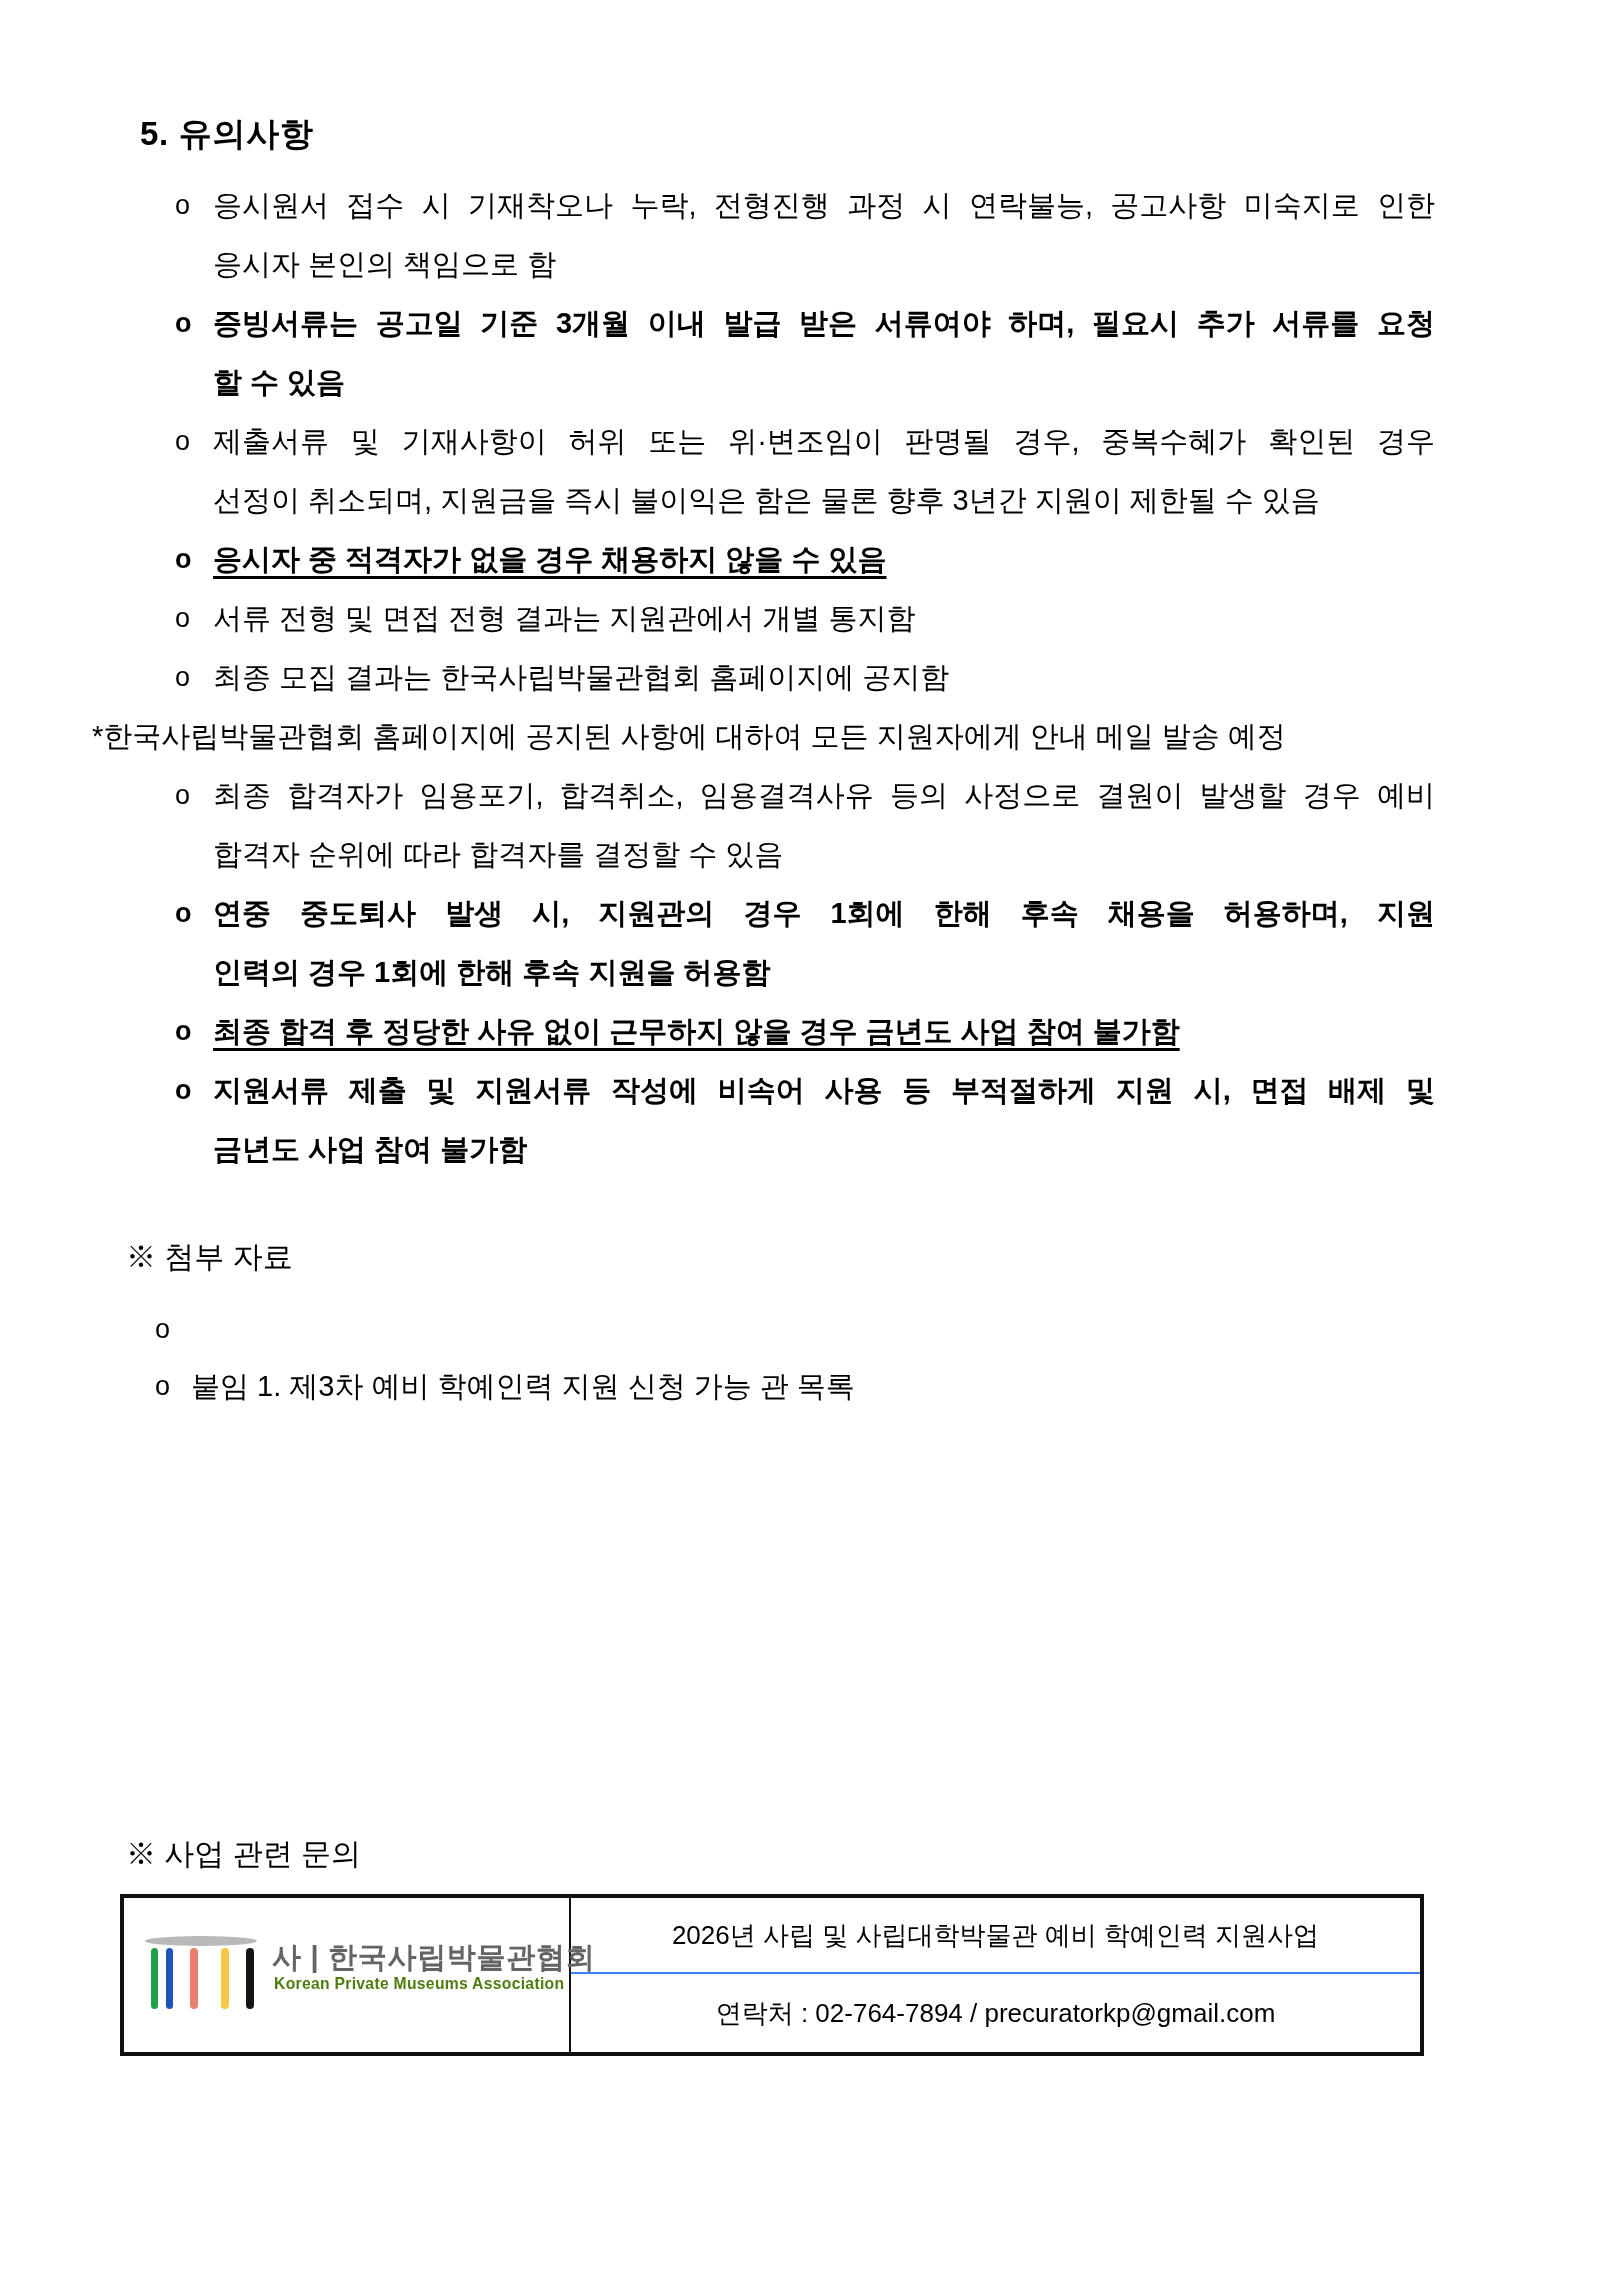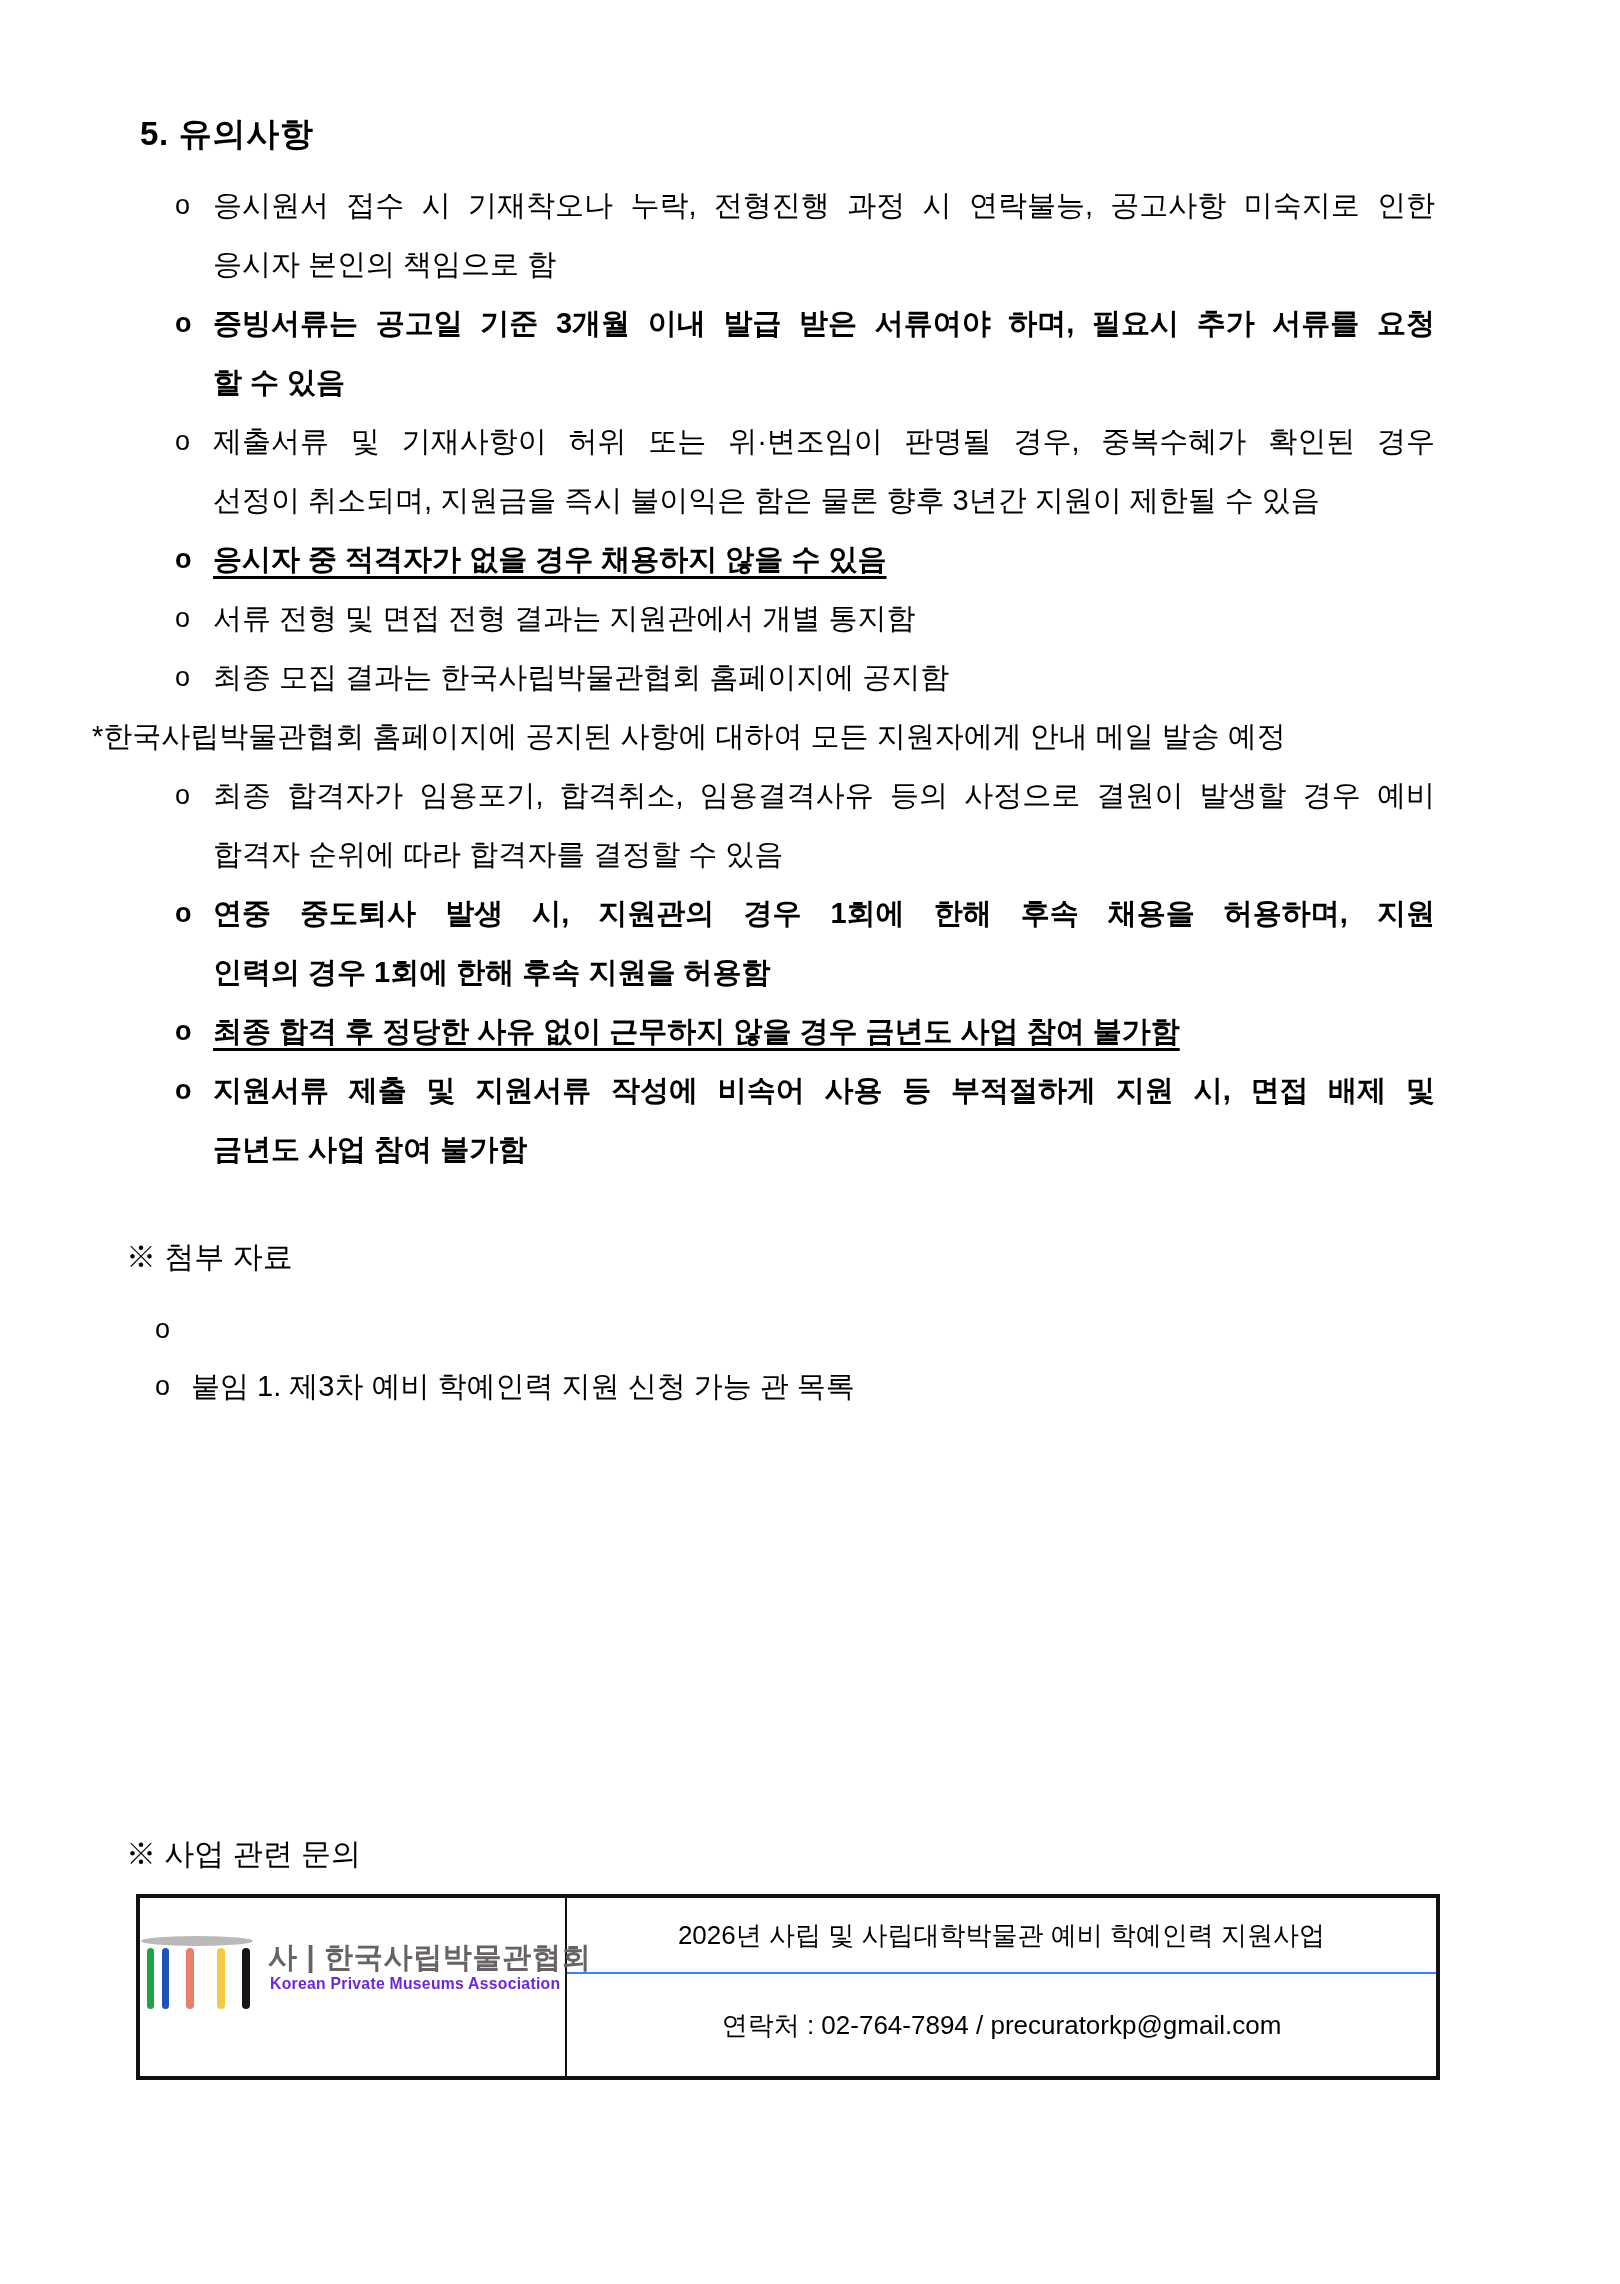"사 | 한국사립박물관협회" .contact-table { height: 186px -> 162px; left: 136px -> 120px; padding-left: none -> 20px }
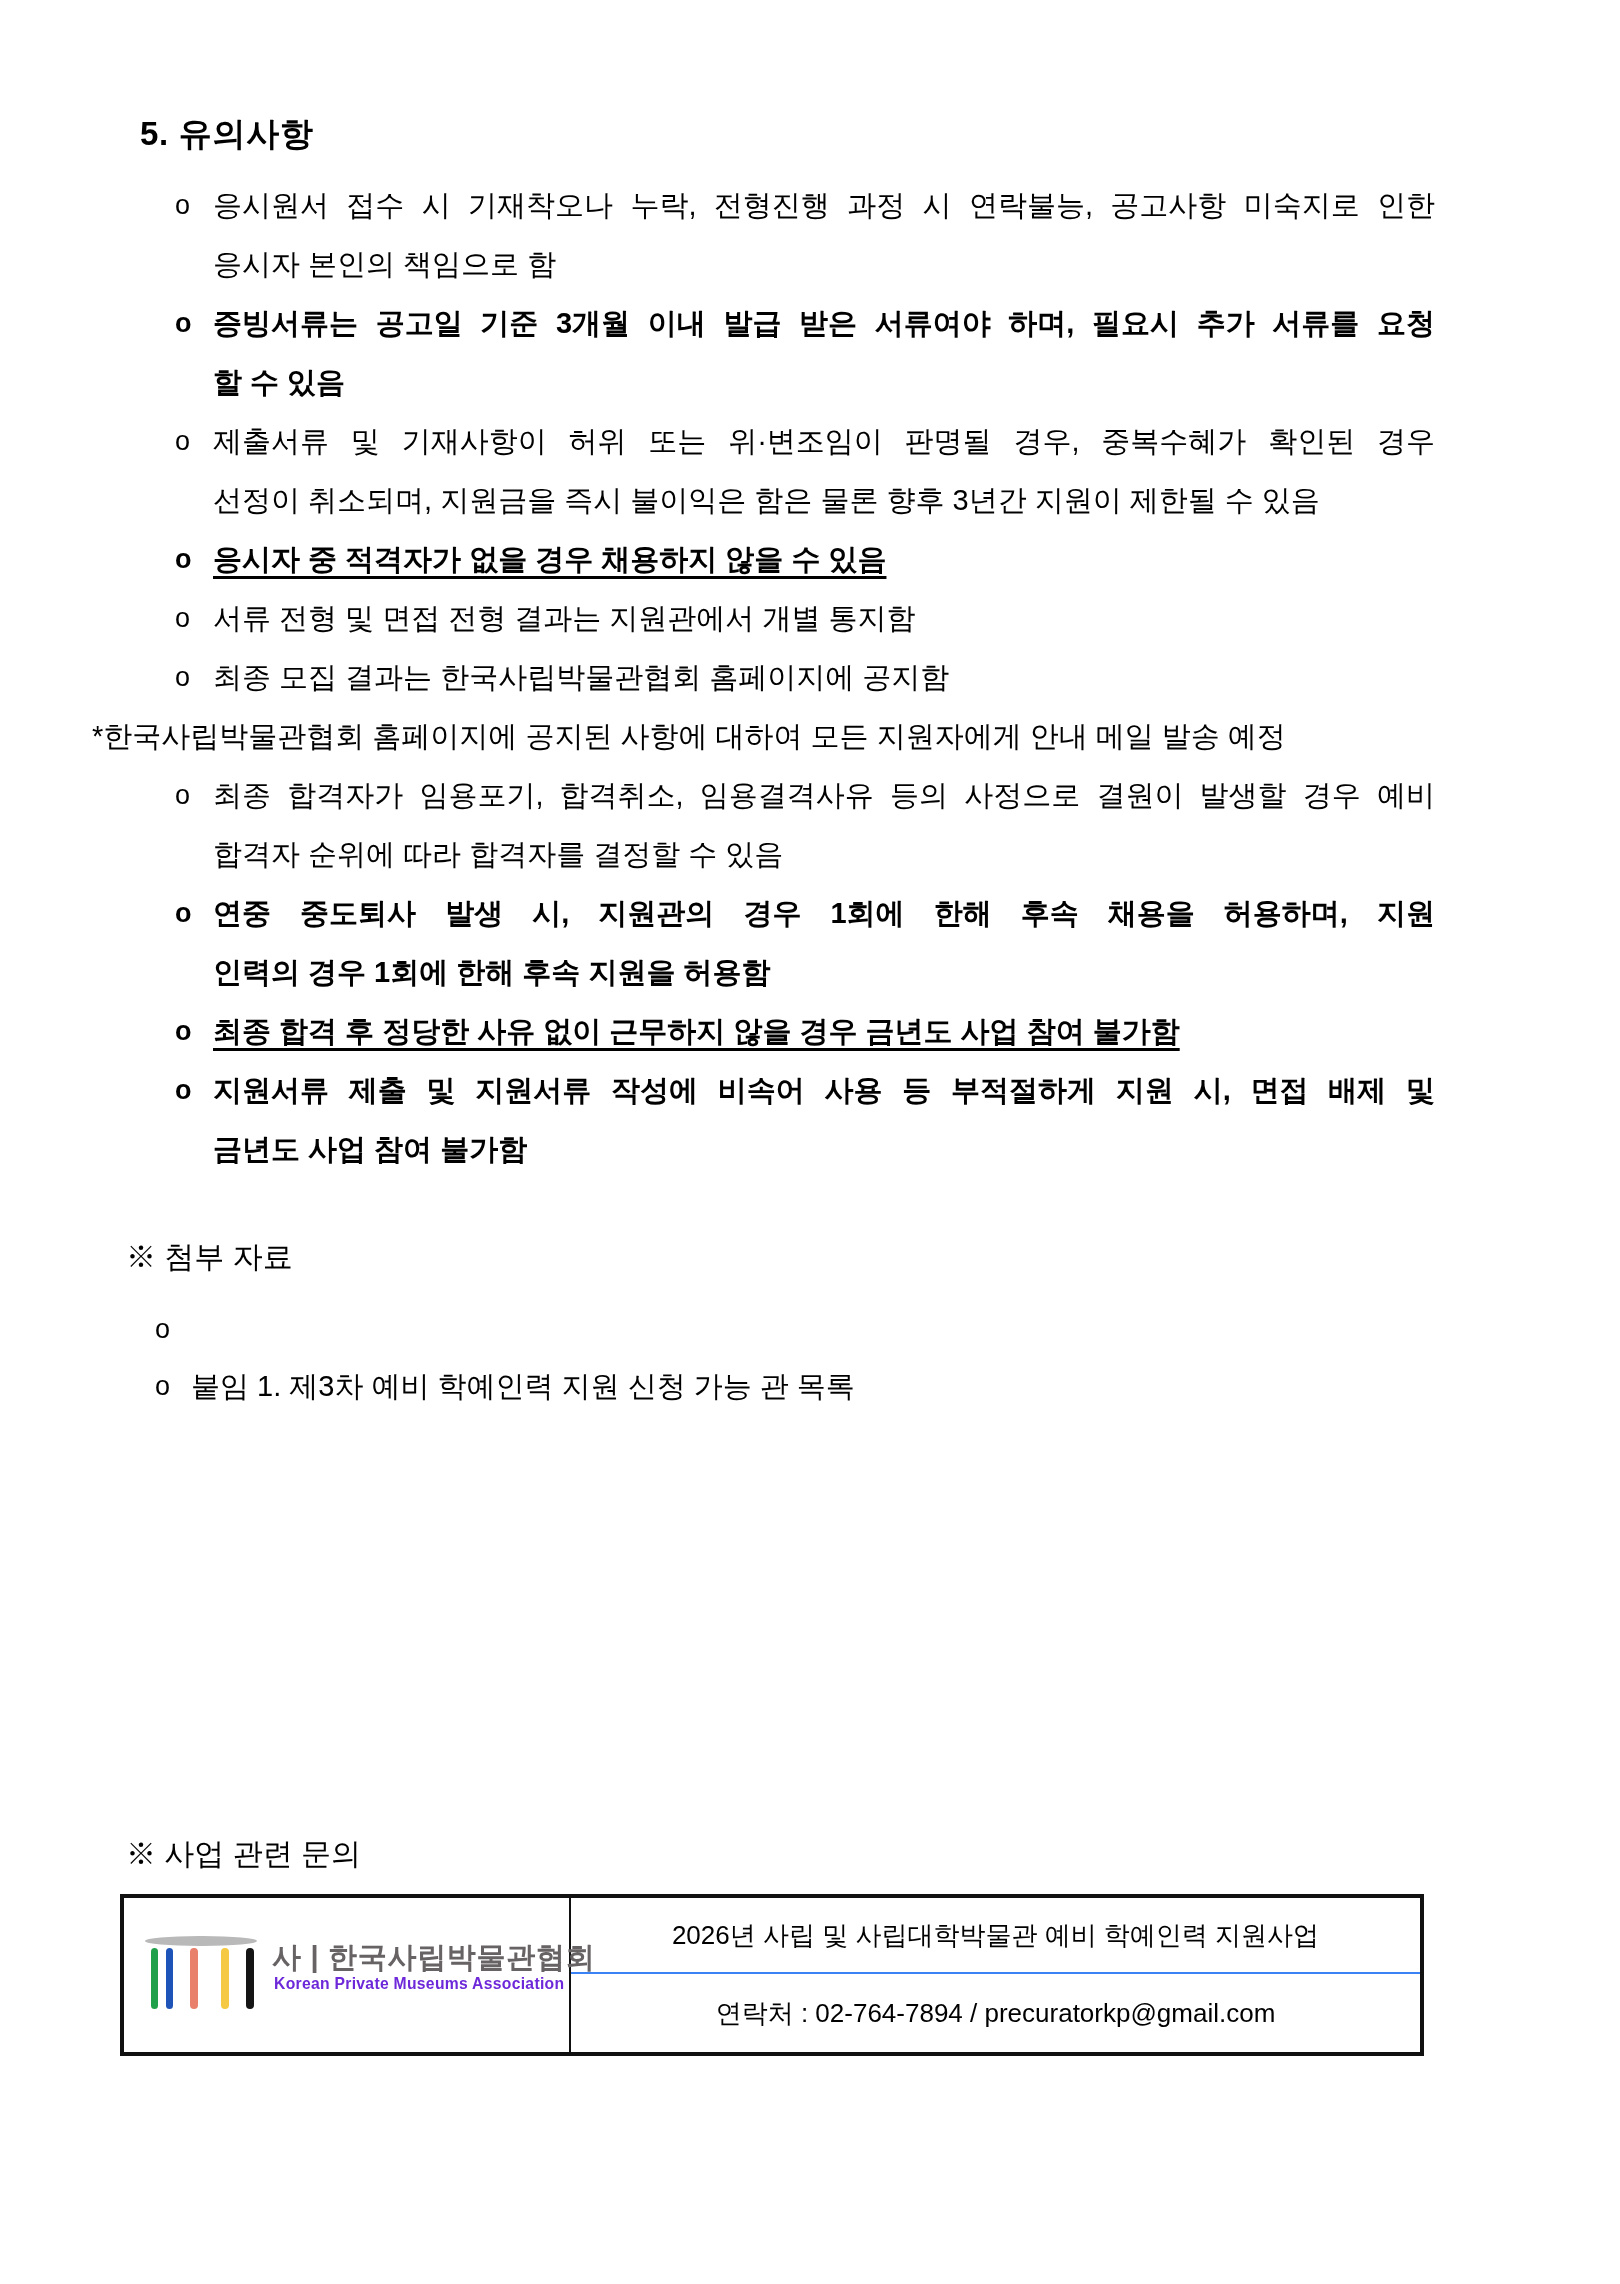"Korean Private Museums Association" div.org-en { color: #6d28d9 -> #4d7c0f }
